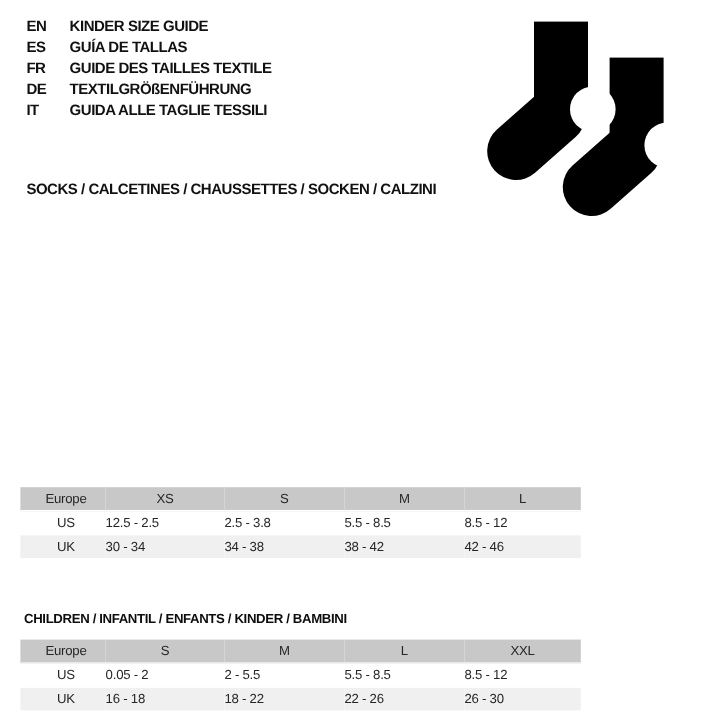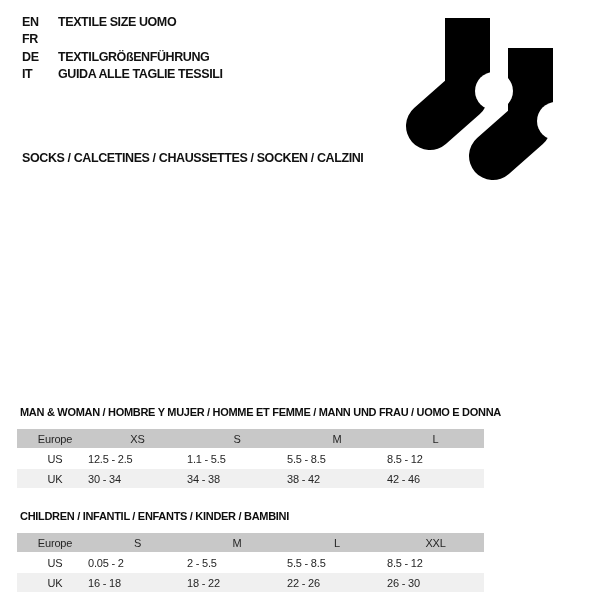"TEXTILE SIZE UOMO" span.lang-label { text: TEXTILE SIZE UOMO -> KINDER SIZE GUIDE }
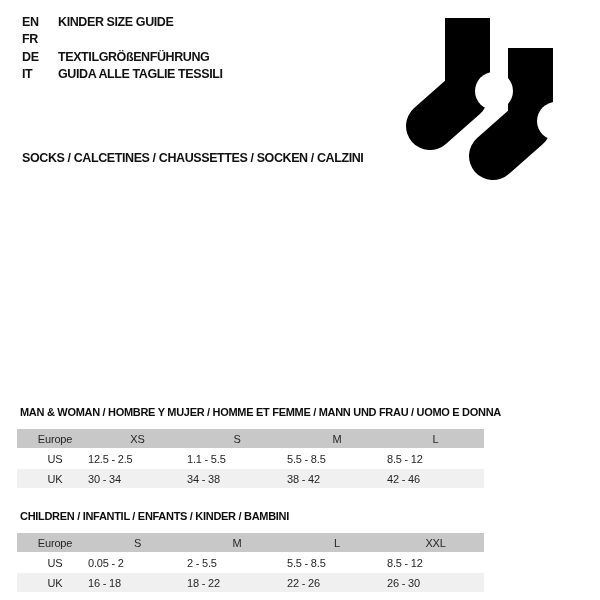"ES" div.lang-row { html: none -> <div> <span>ES</span> <span>GUÍA DE TALLAS</span> </div> }
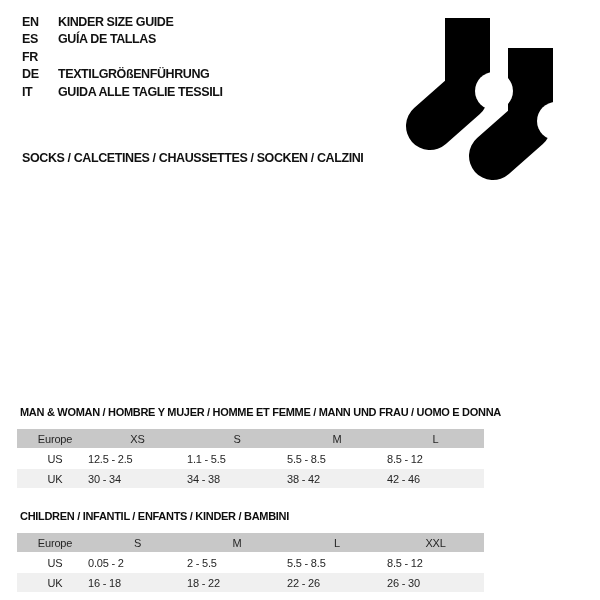"GUIDE DES TAILLES TEXTILE" span.lang-label { html: none -> <span>GUIDE DES TAILLES TEXTILE</span> }
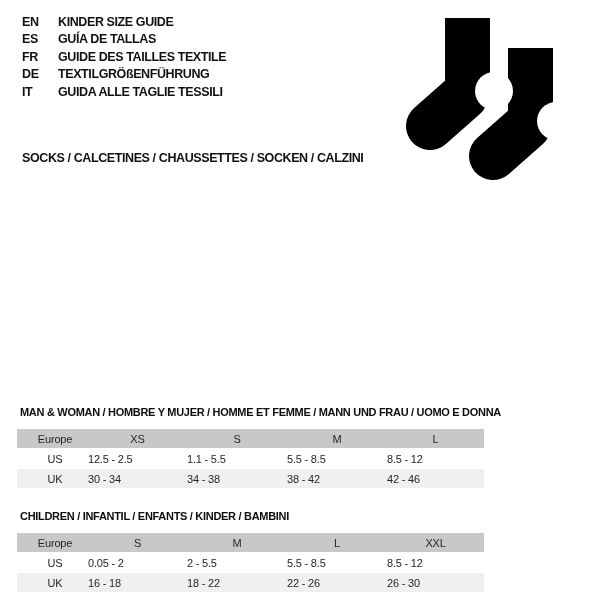"MAN & WOMAN / HOMBRE" div.table-title { html: <div>MAN &amp; WOMAN / HOMBRE Y MUJER / HOMME ET FEMME / MANN UND FRAU / UOMO E DONNA</div> -> none }
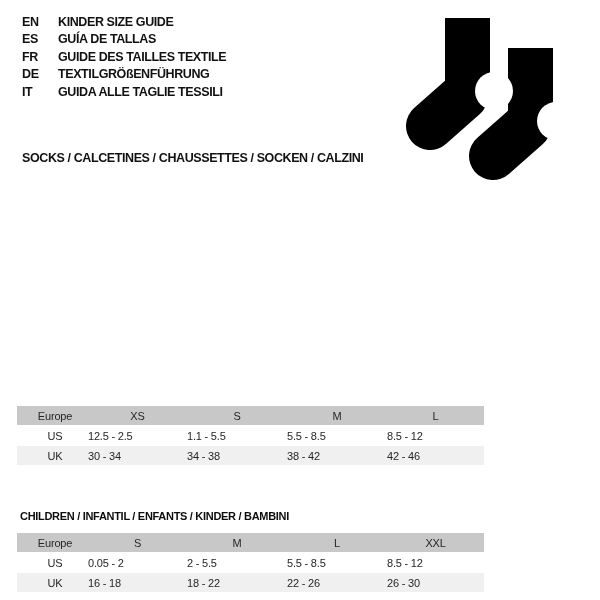"1.1 - 5.5" td { text: 1.1 - 5.5 -> 2.5 - 3.8 }
